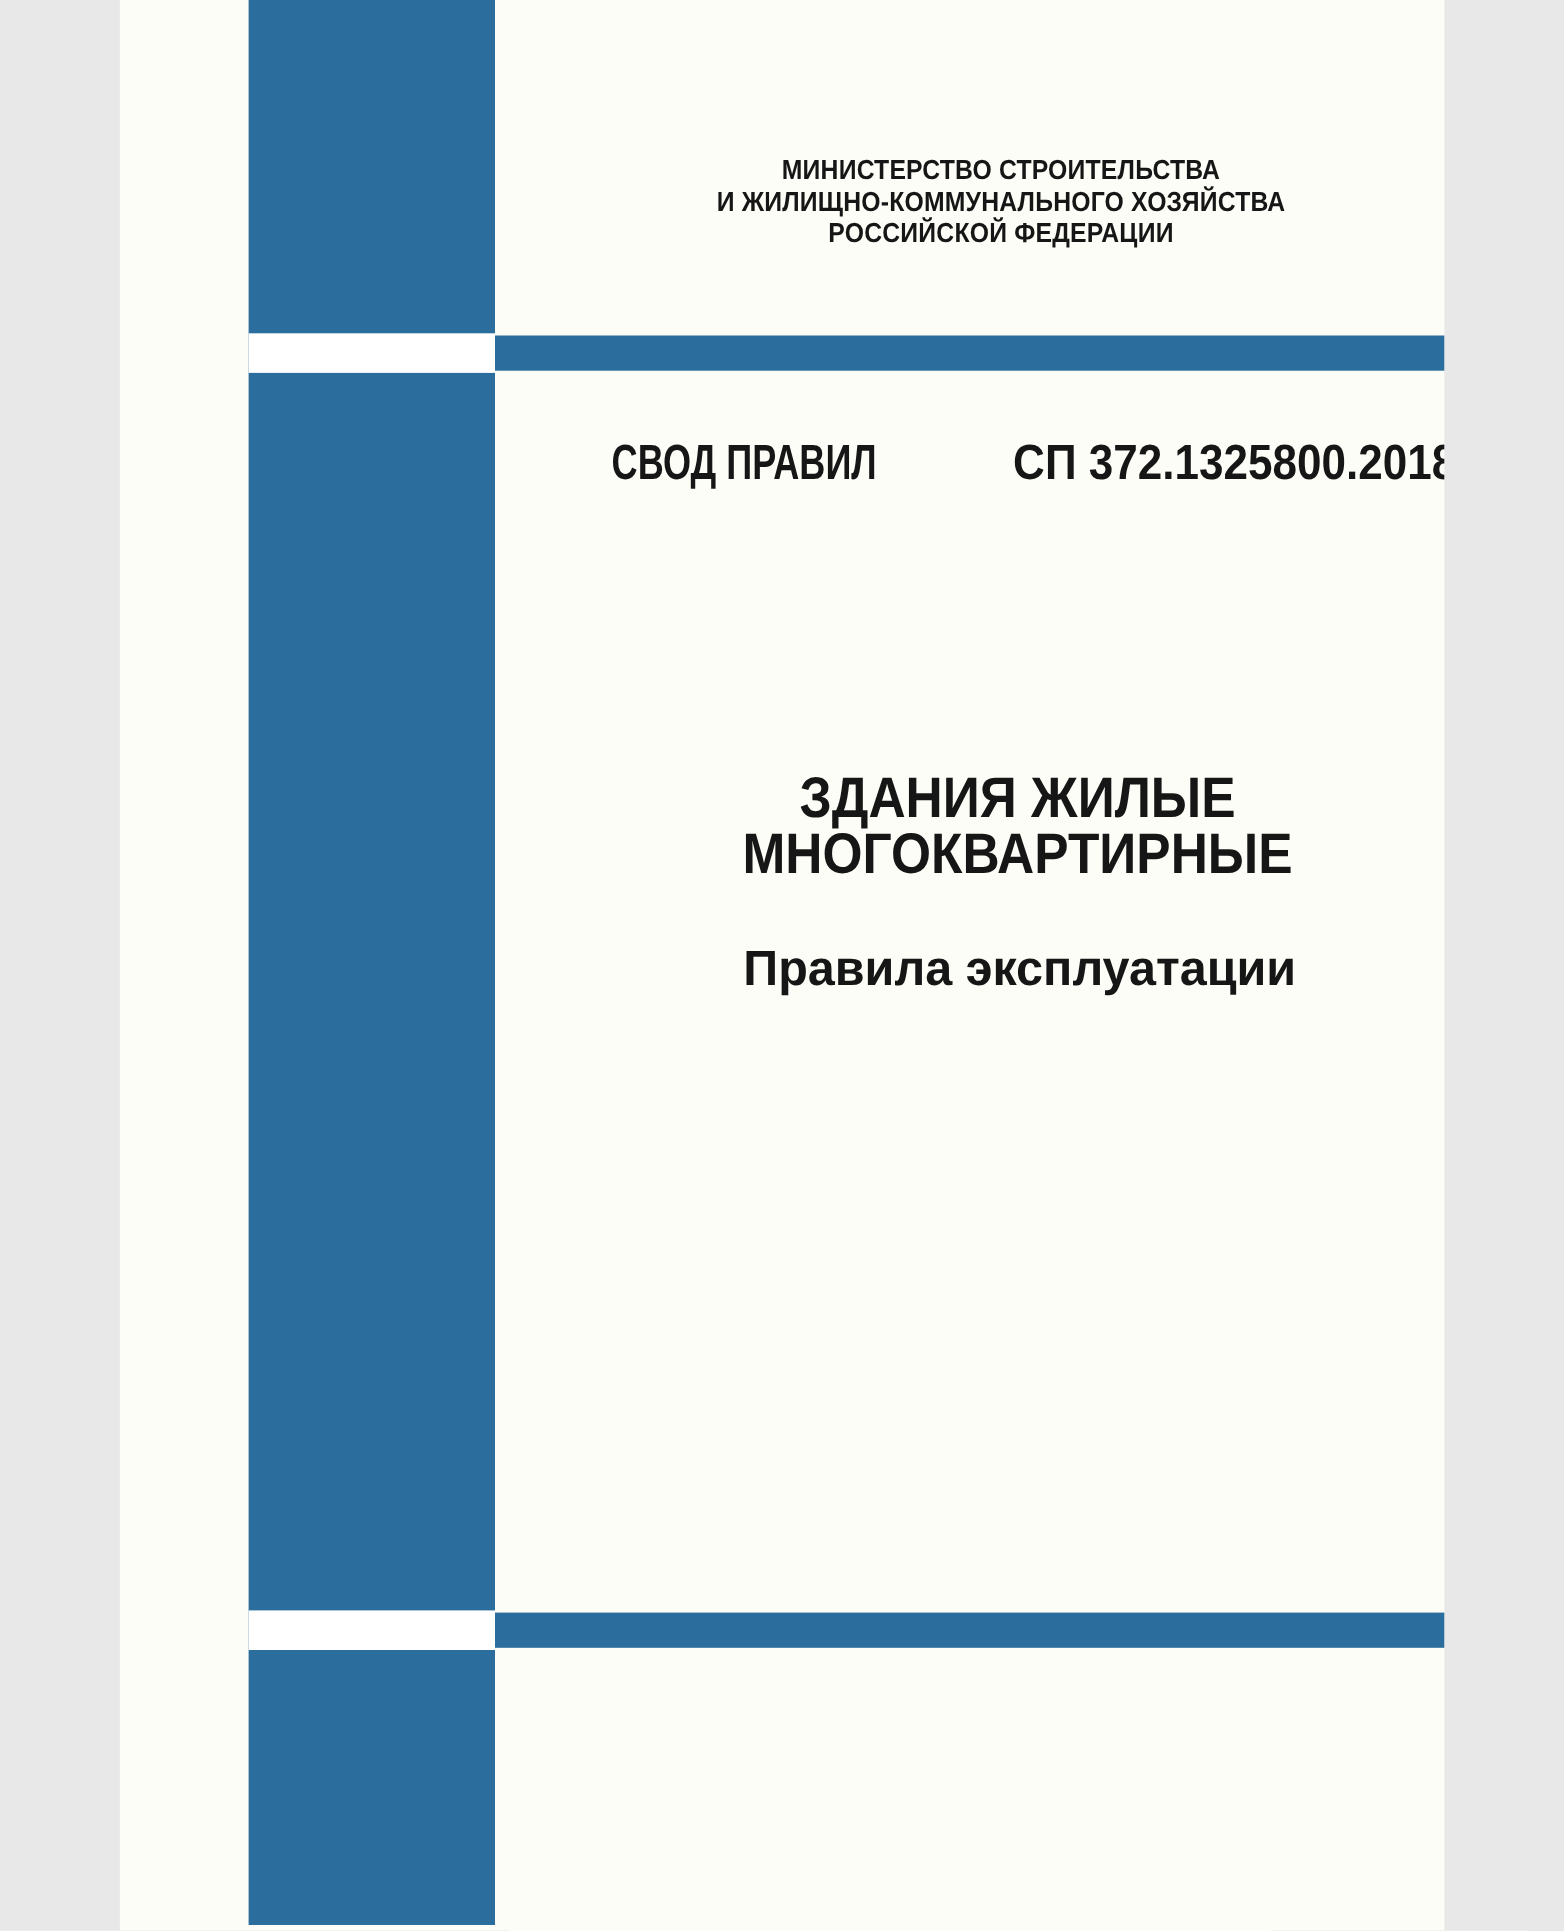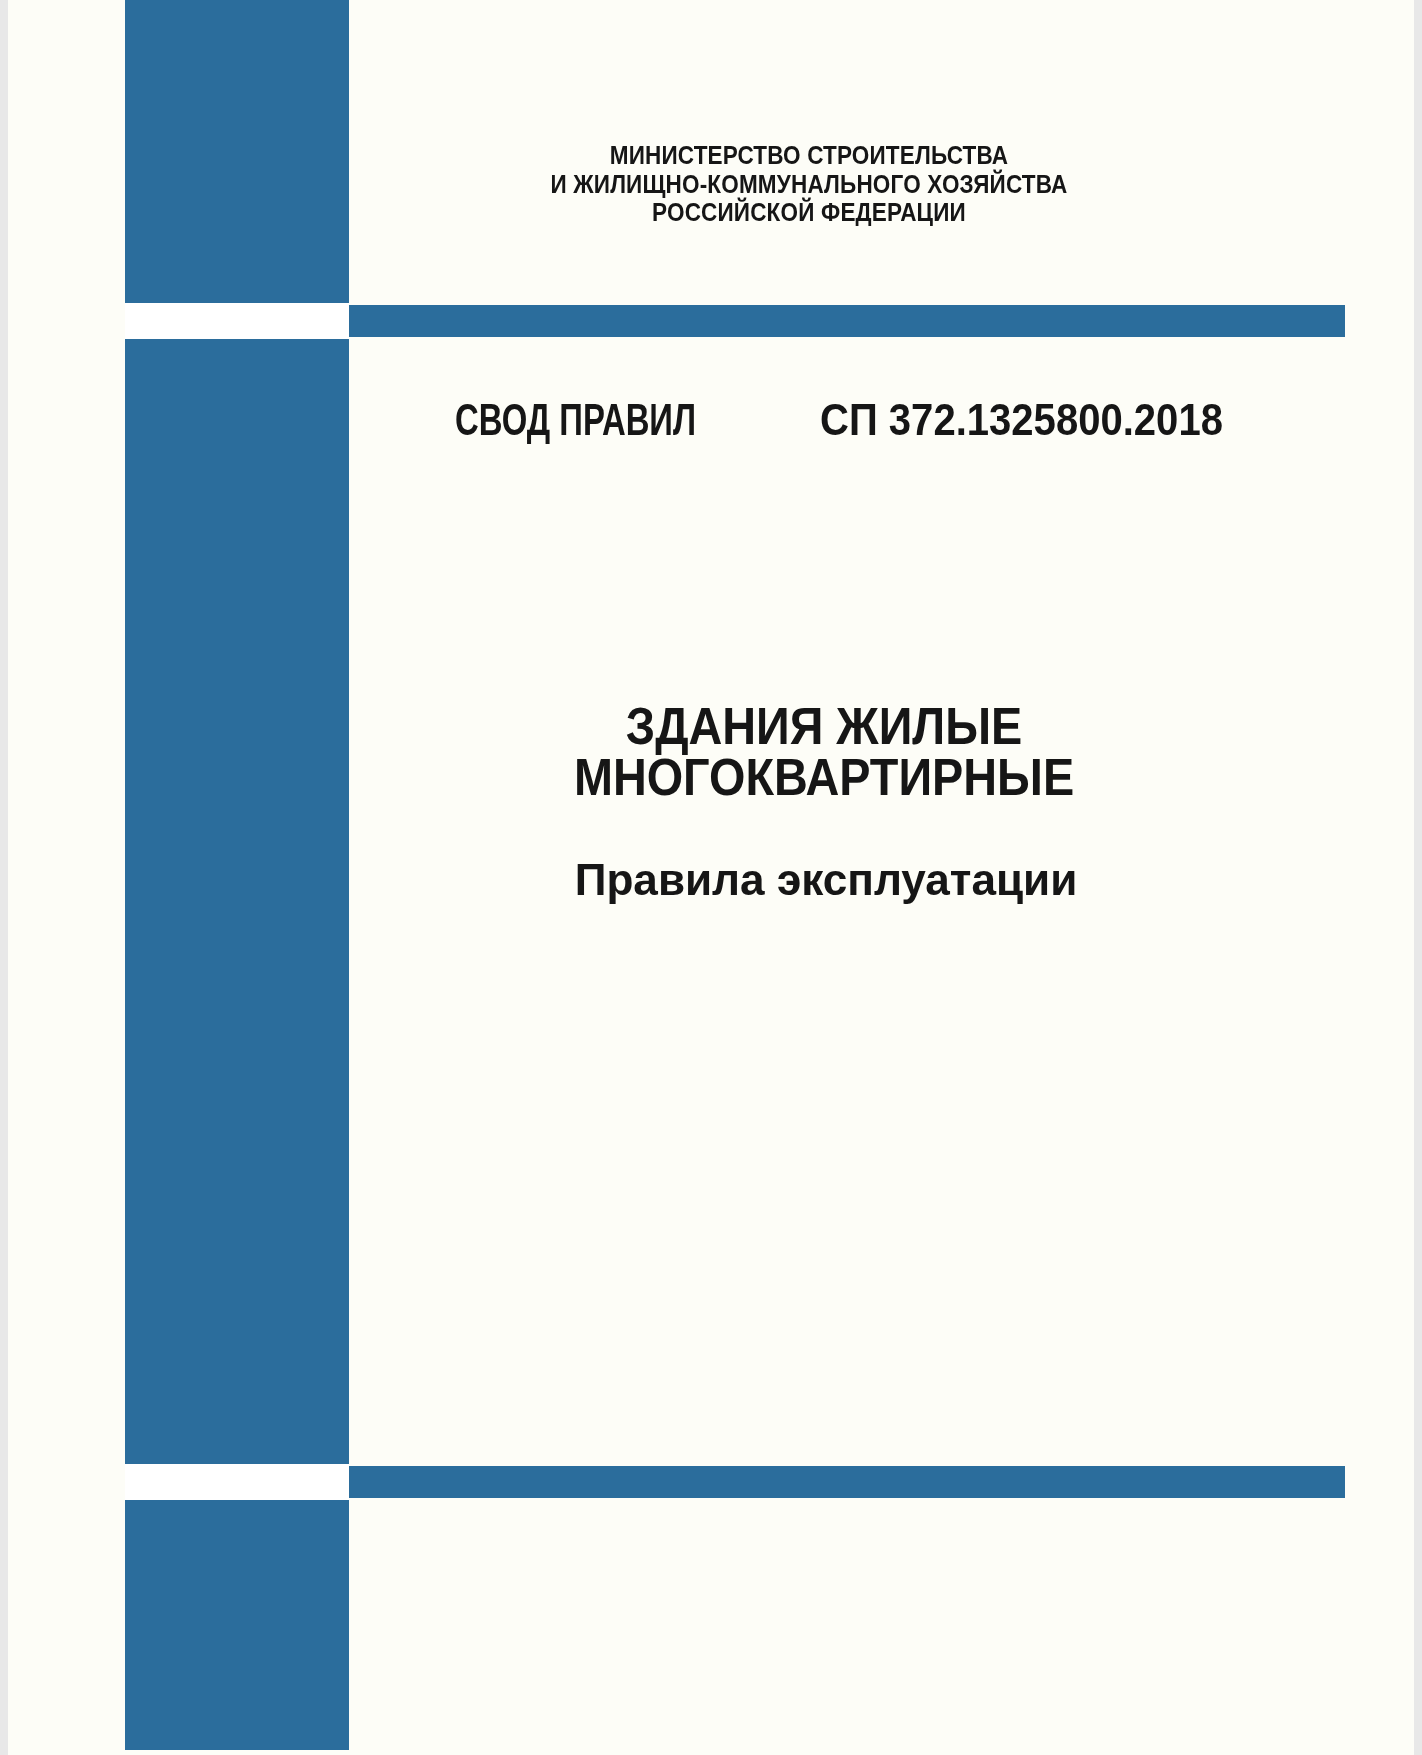"МИНИСТЕРСТВО СТРОИТЕЛЬСТВА" .page { padding-left: 19px -> none; width: 1387px -> 1204px }
